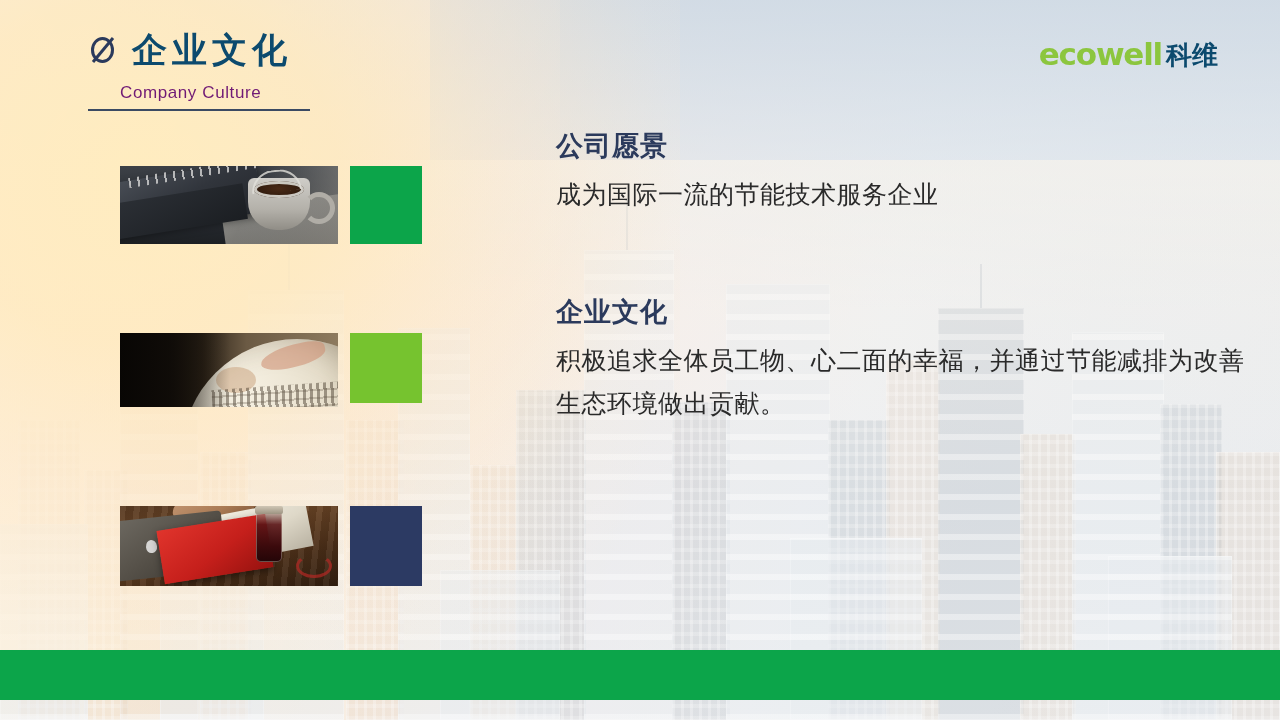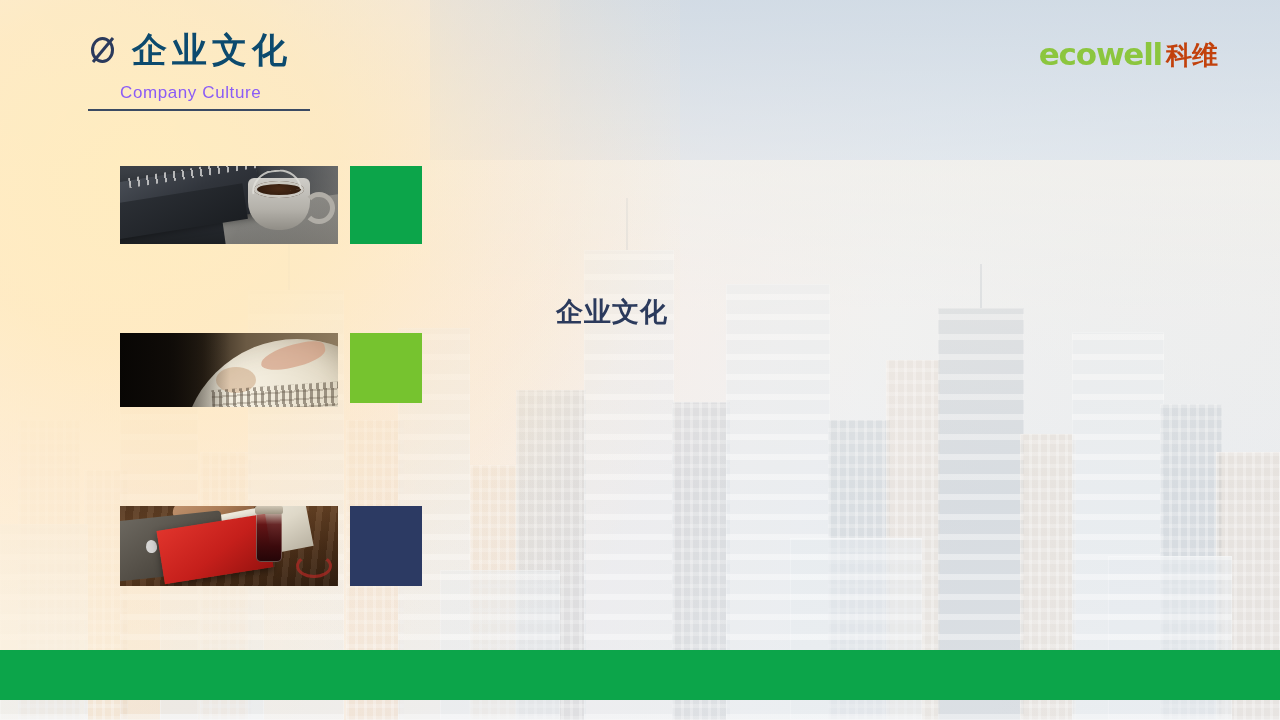"科维" .brand-cn { color: #c2410c -> #0c4a6e }
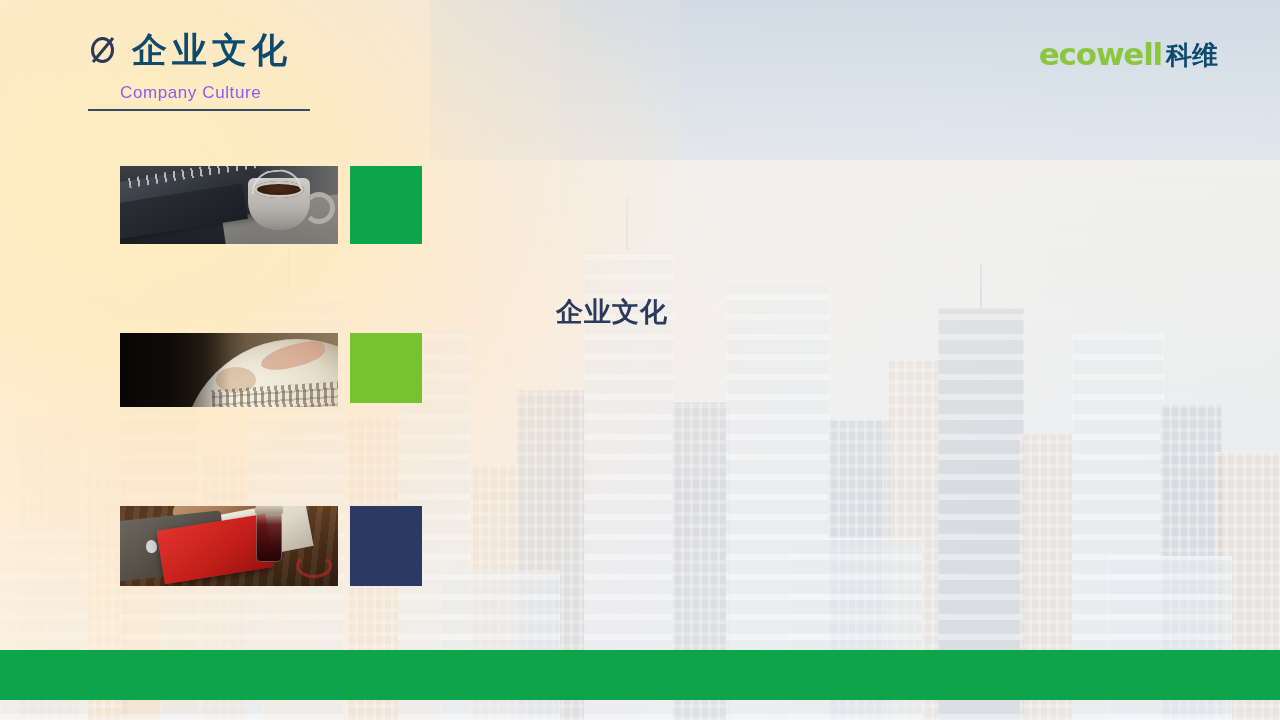"Company Culture" .title-en { color: #8b5cf6 -> #701a75 }
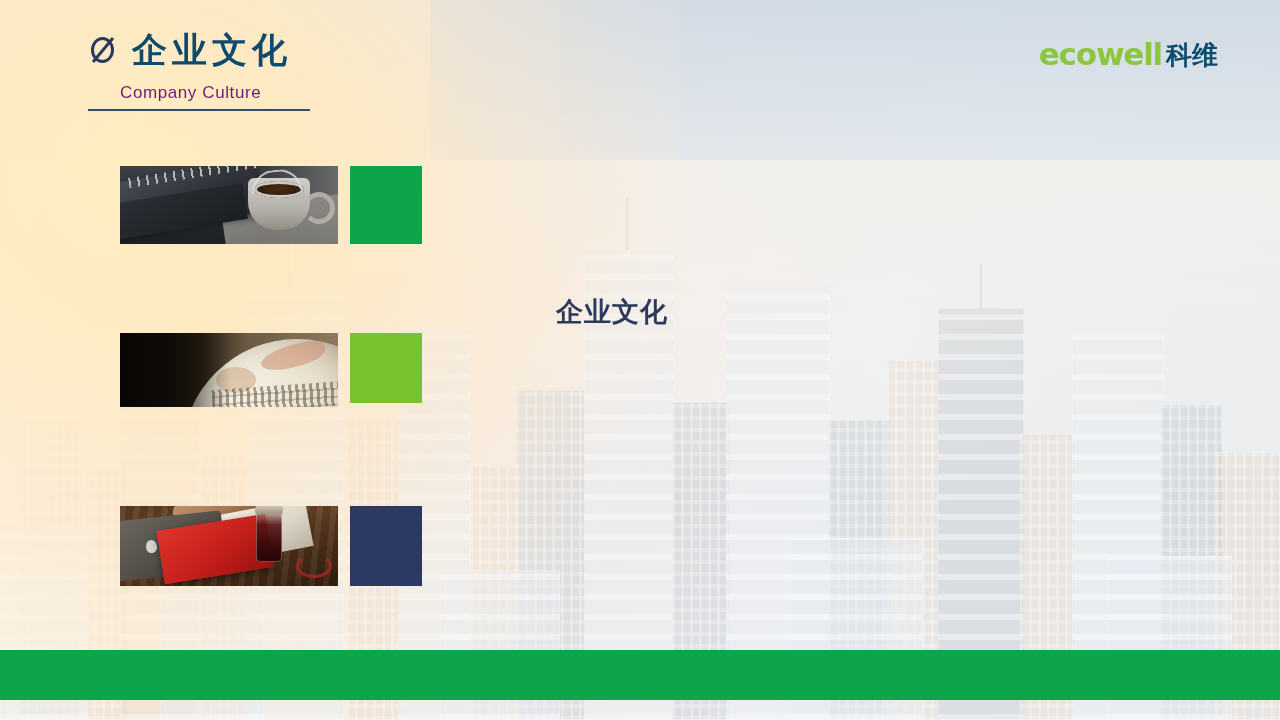"公司愿景" div.block { html: none -> <div> <div>公司愿景</div> <div> 成为国际一流的节能技术服务企业</div> </div> }
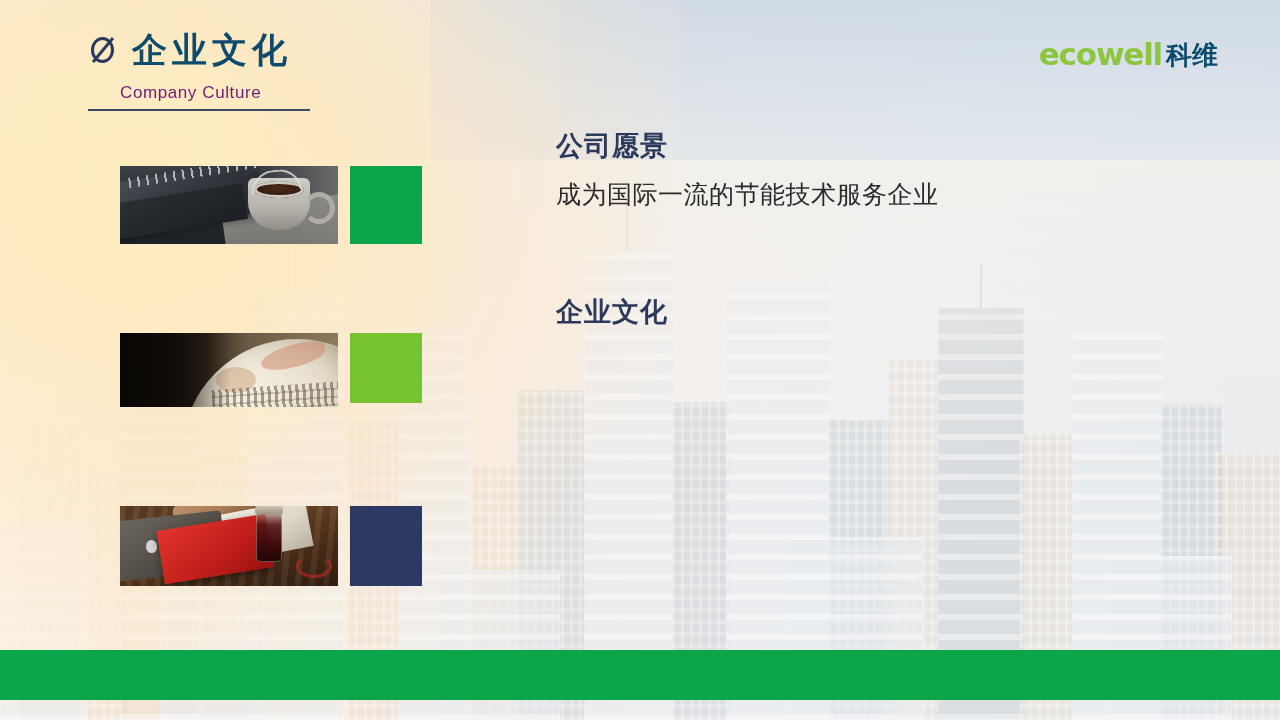"积极追求全体员工物、心二面的幸福，并通过节能减排为改善生态环境做出贡献。" div.blk-body { html: none -> <div> 积极追求全体员工物、心二面的幸福，并通过节能减排为改善生态环境做出贡献。</div> }
